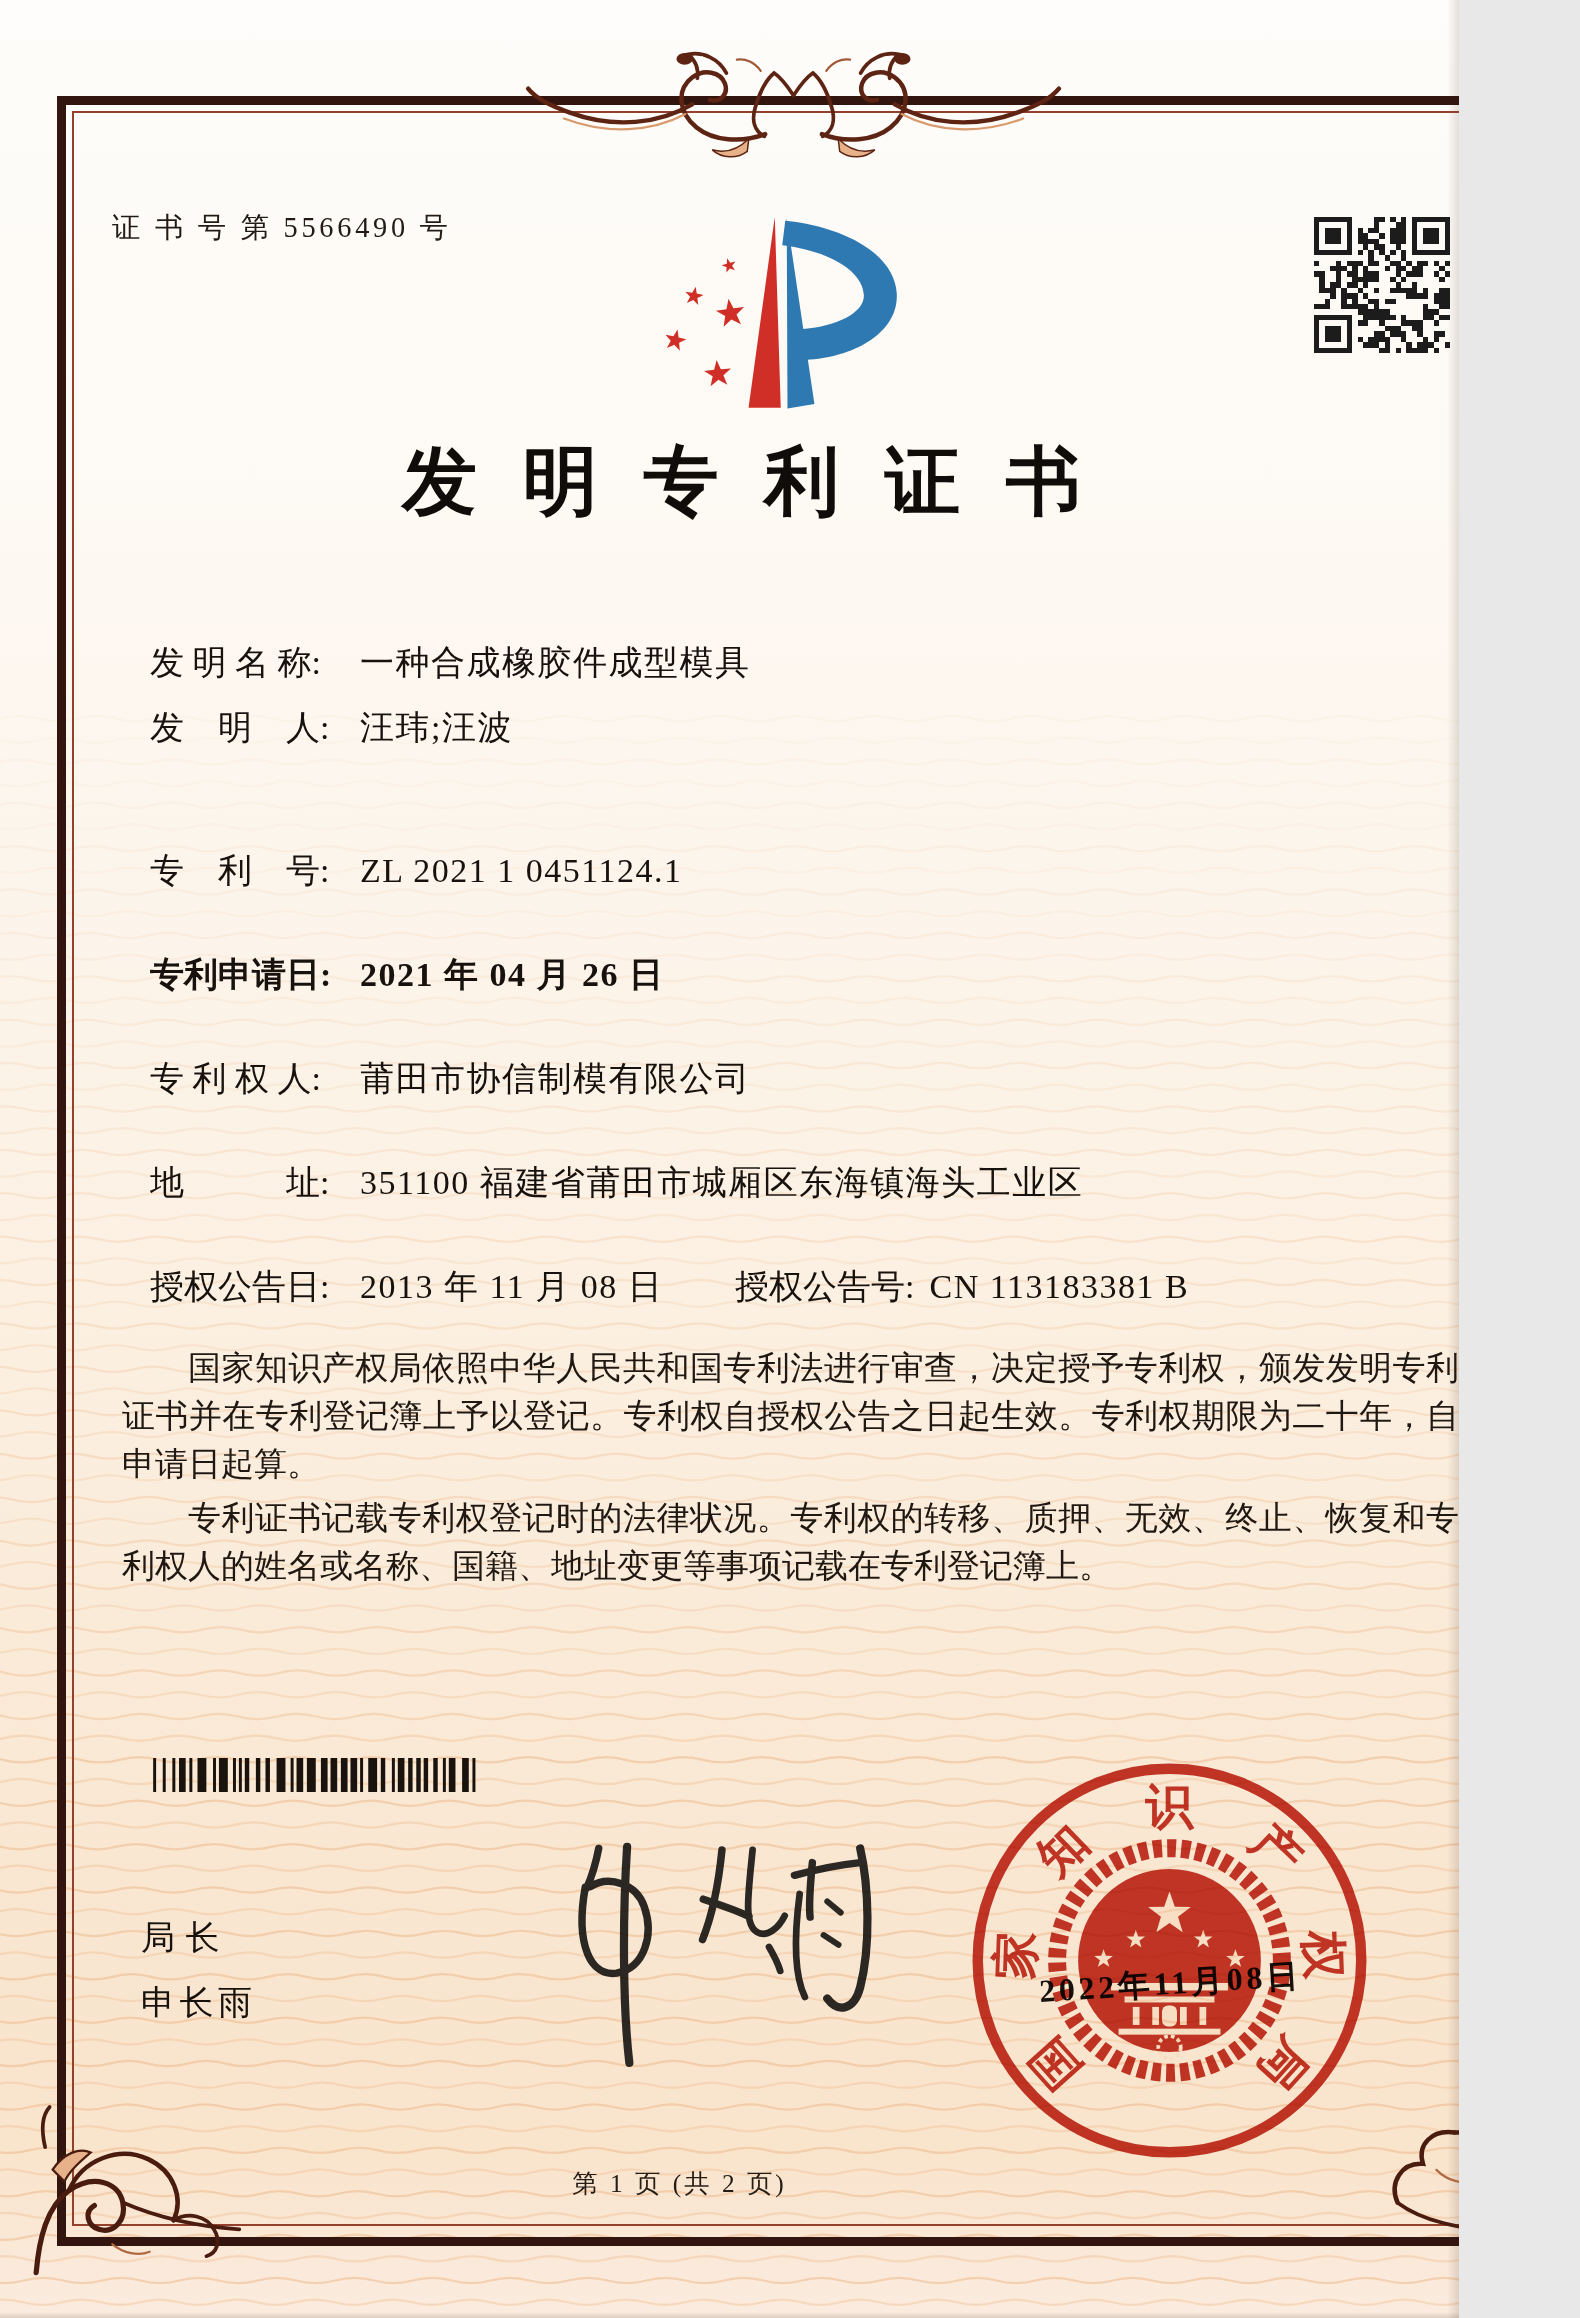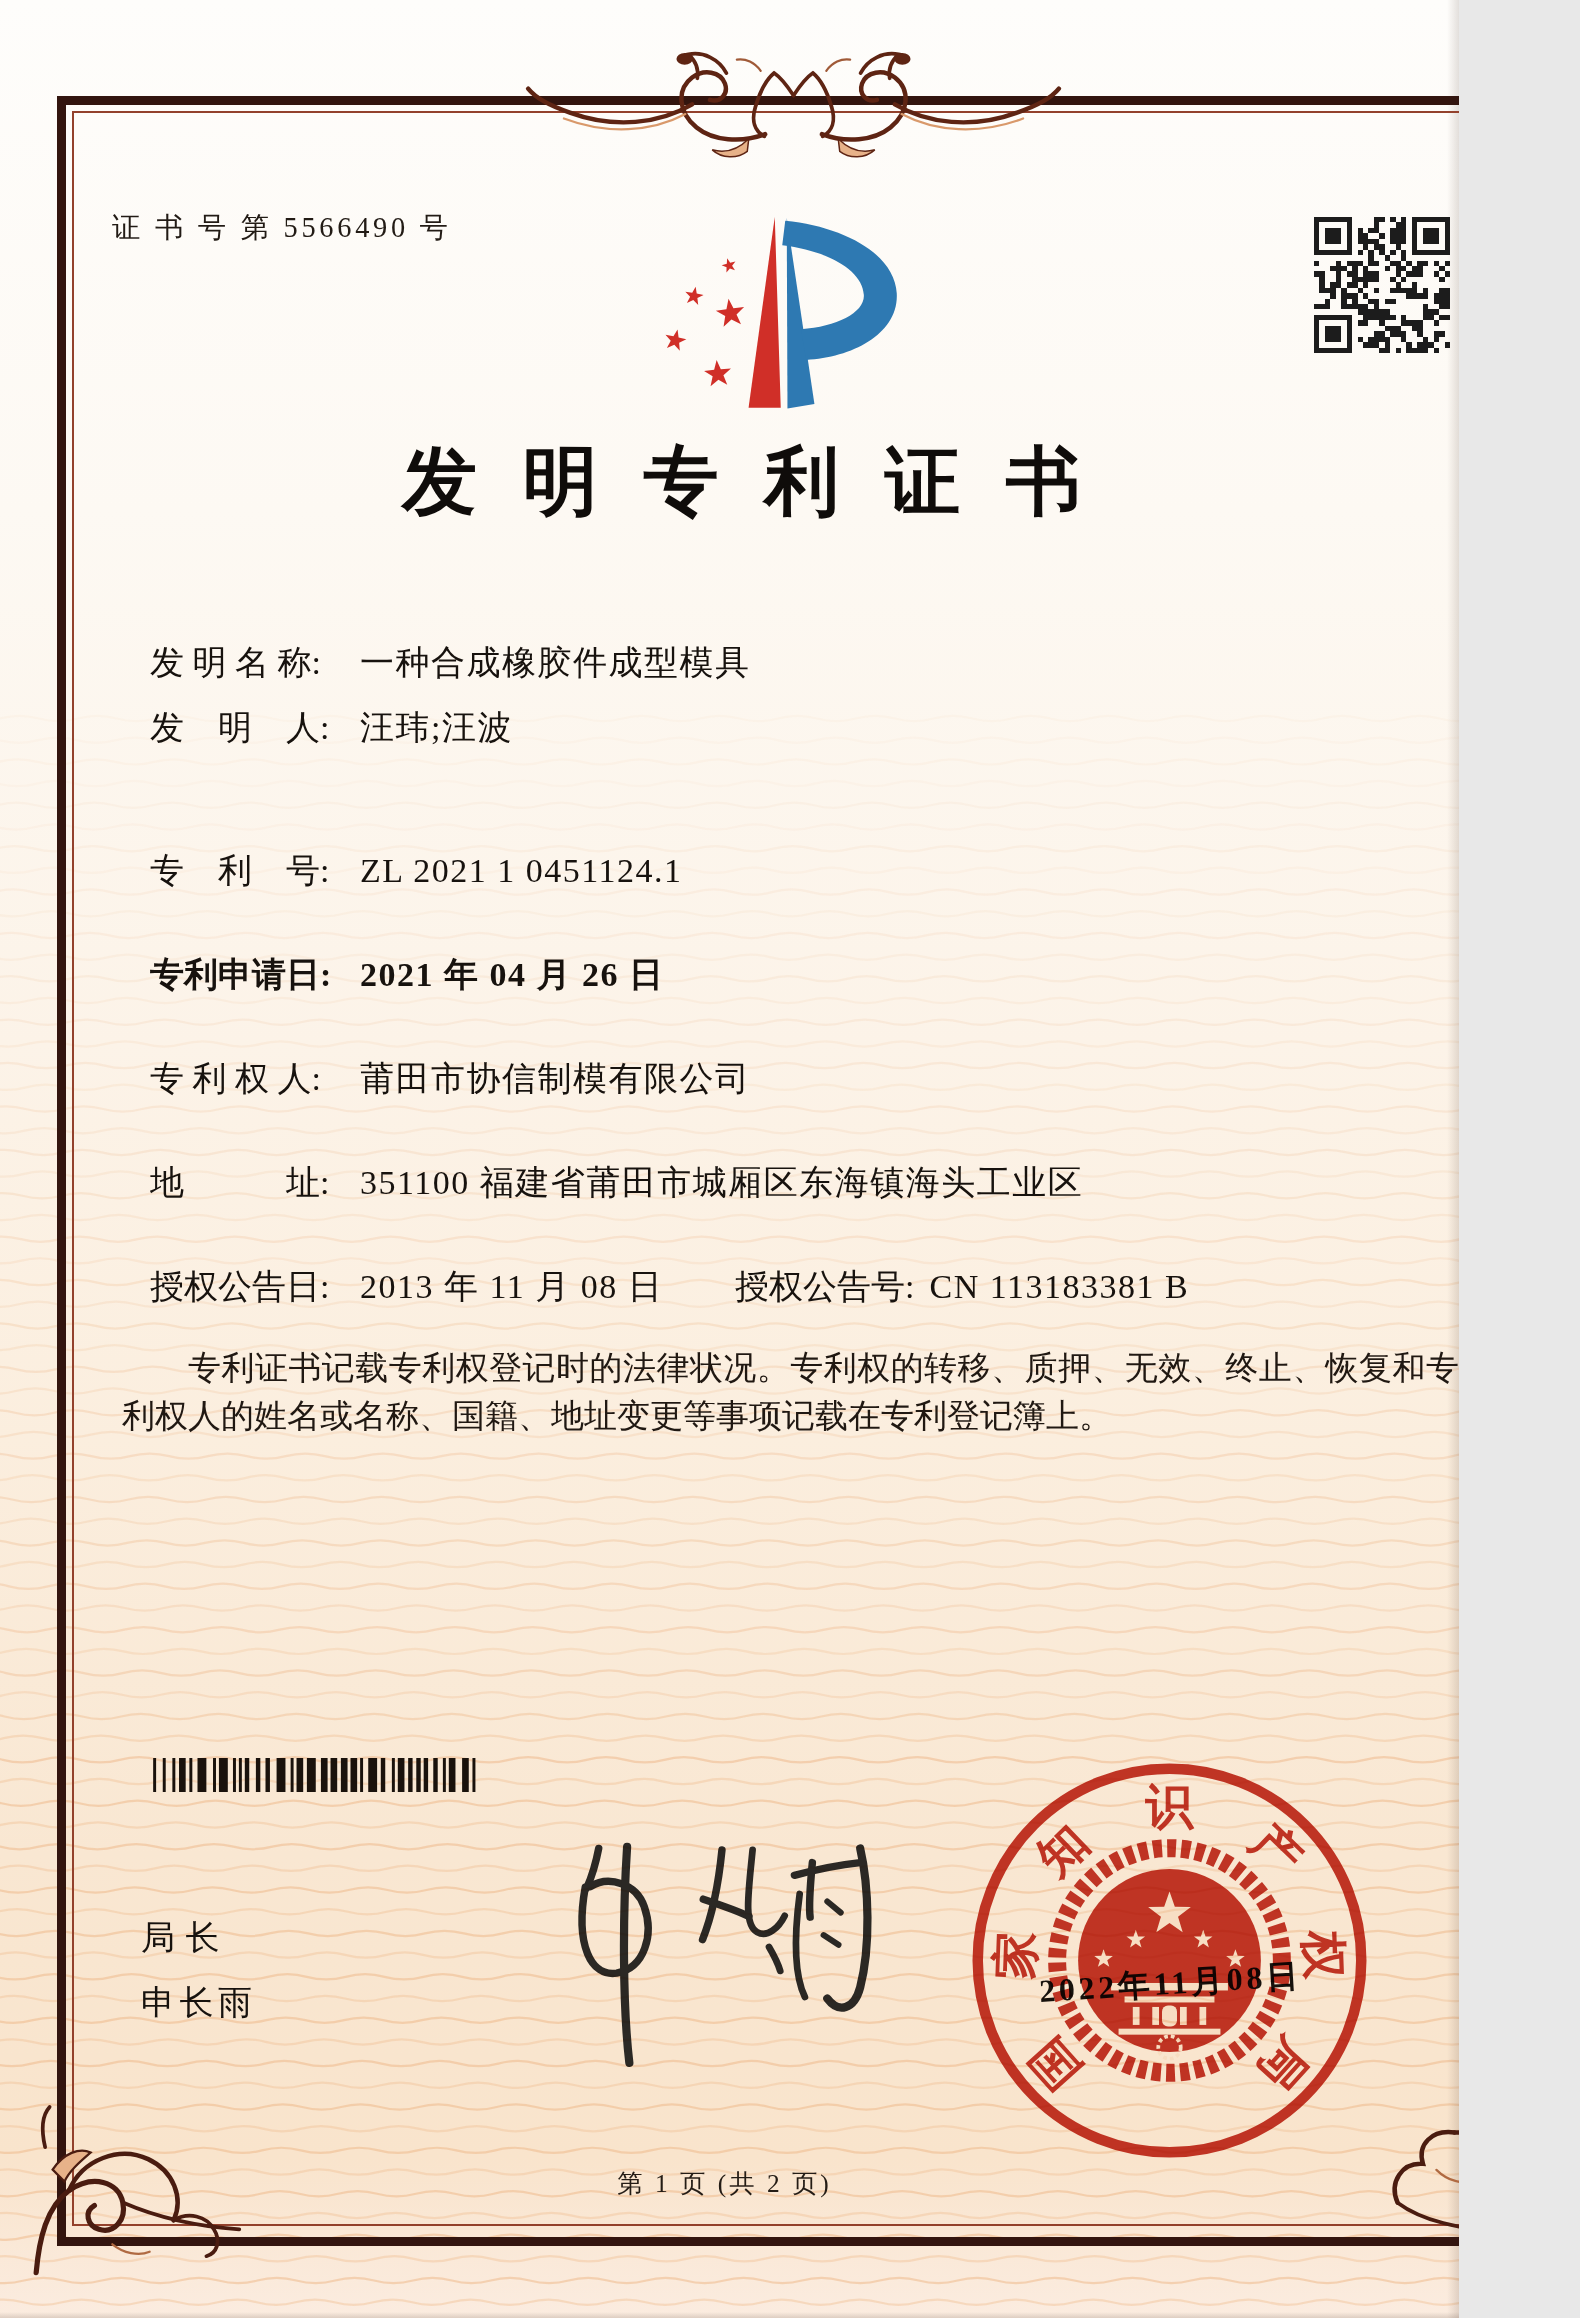"国家知识产权局依照中华人民共和国专利法进行审查，决定授予专利权，颁发发明专利证书" p { html: none -> <p>国家知识产权局依照中华人民共和国专利法进行审查，决定授予专利权，颁发发明专利证书并在专利登记簿上予以登记。专利权自授权公告之日起生效。专利权期限为二十年，自申请日起算。</p> }
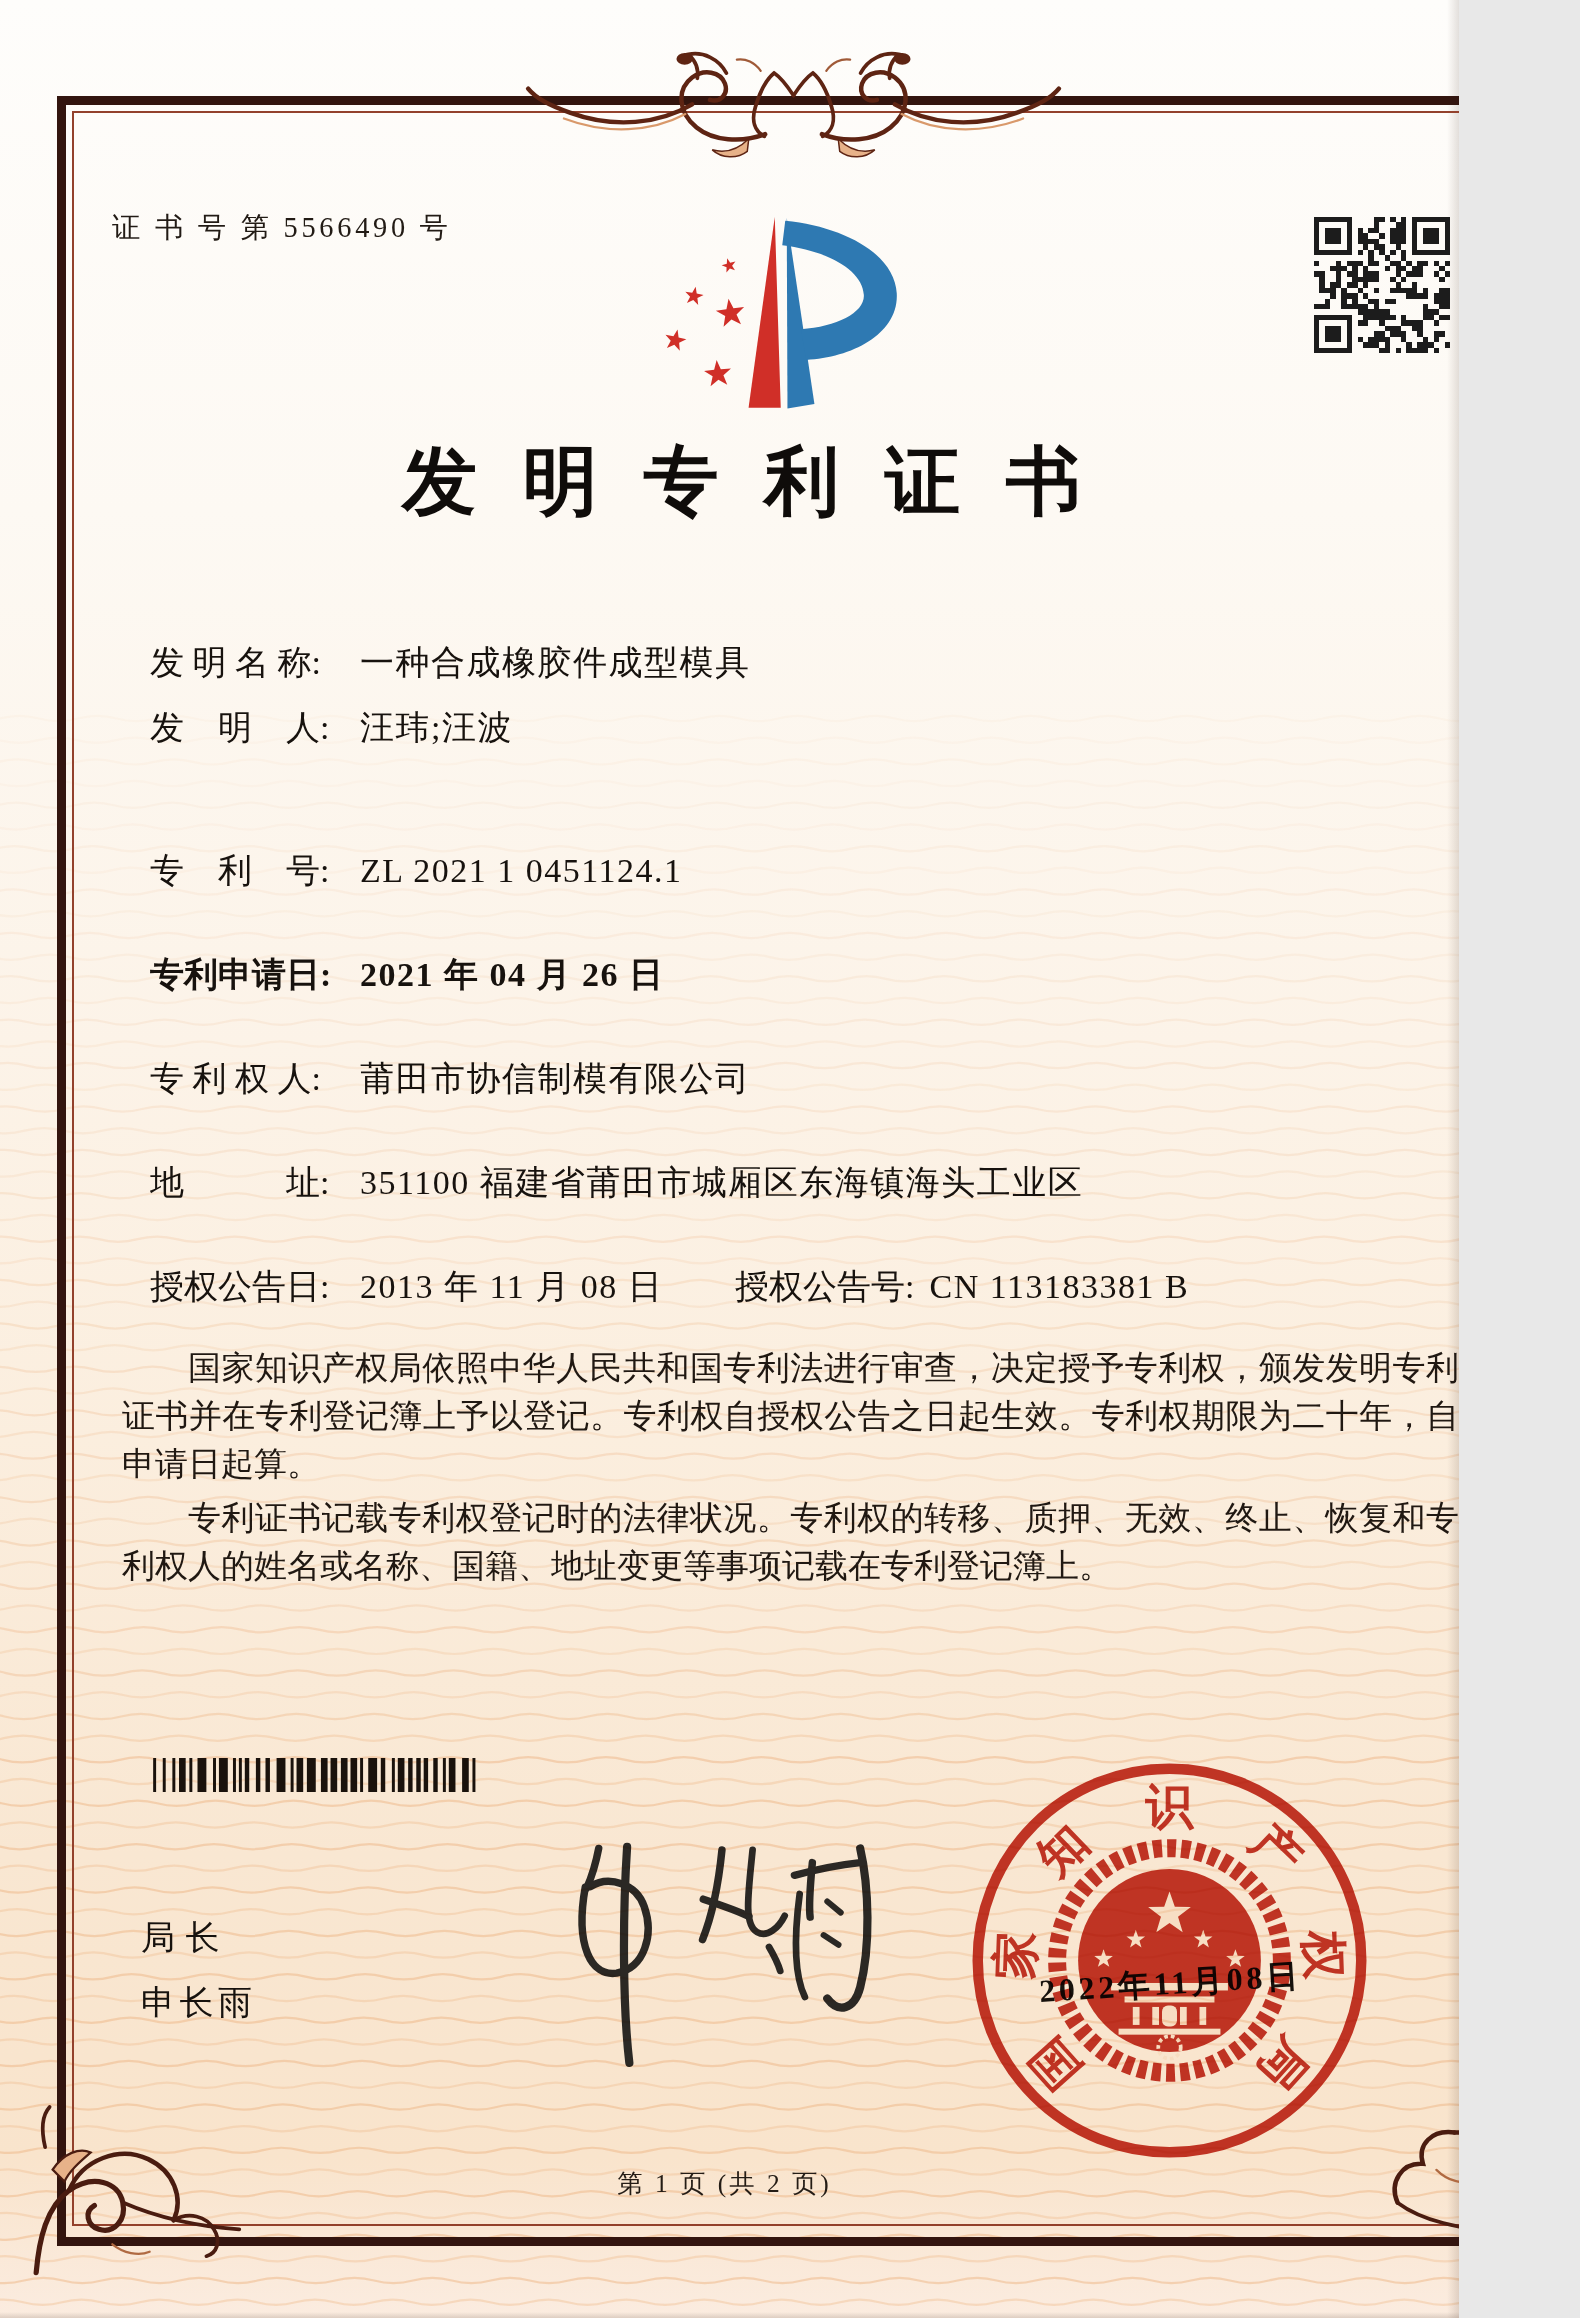"第 1 页 (共 2" .page-number { padding-left: 45px -> none }
